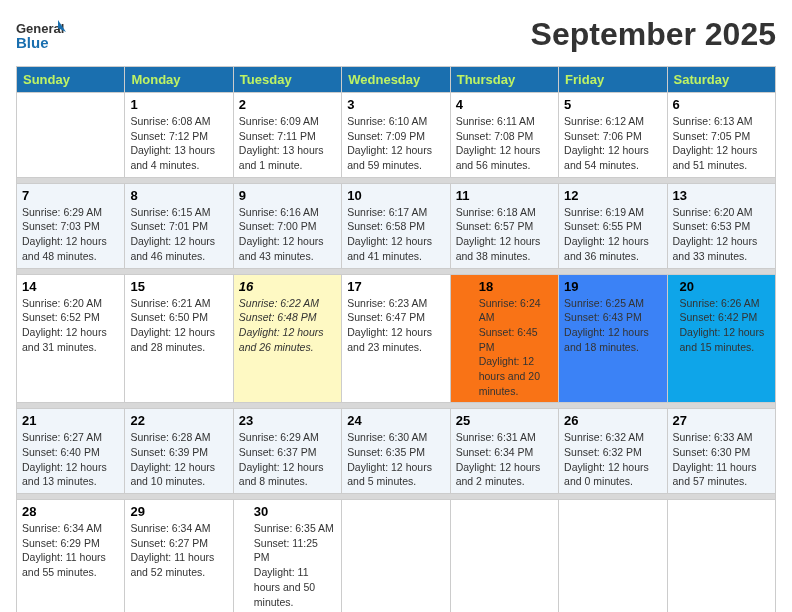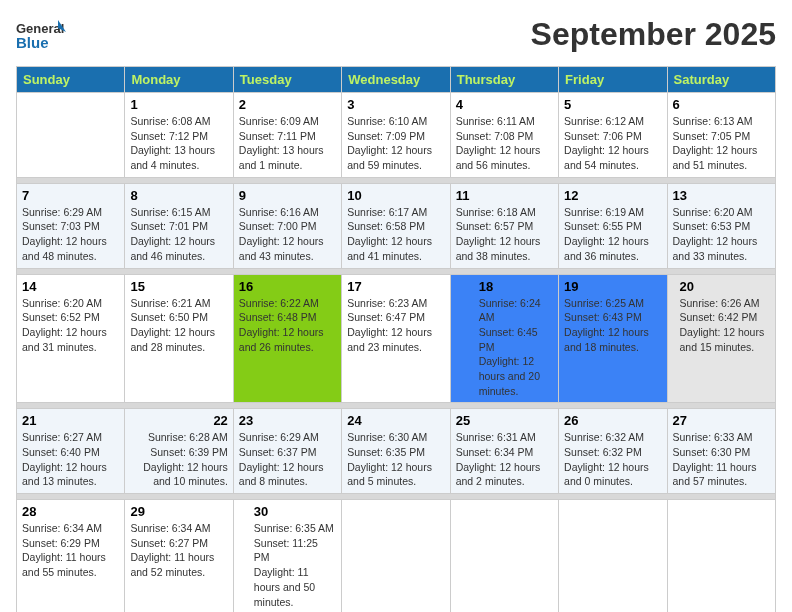"16" td { background: #84cc16 -> #fef9c3; font-style: none -> italic }
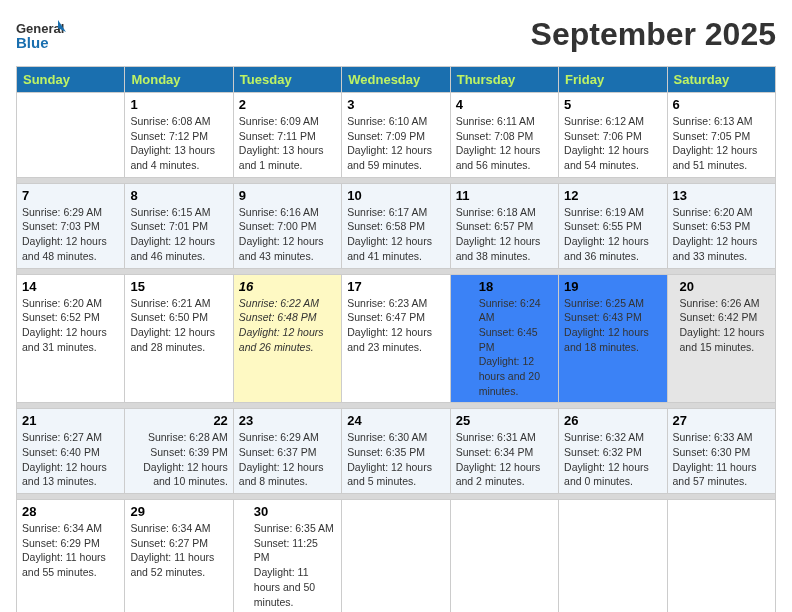"18" td { background: #3b82f6 -> #f97316 }
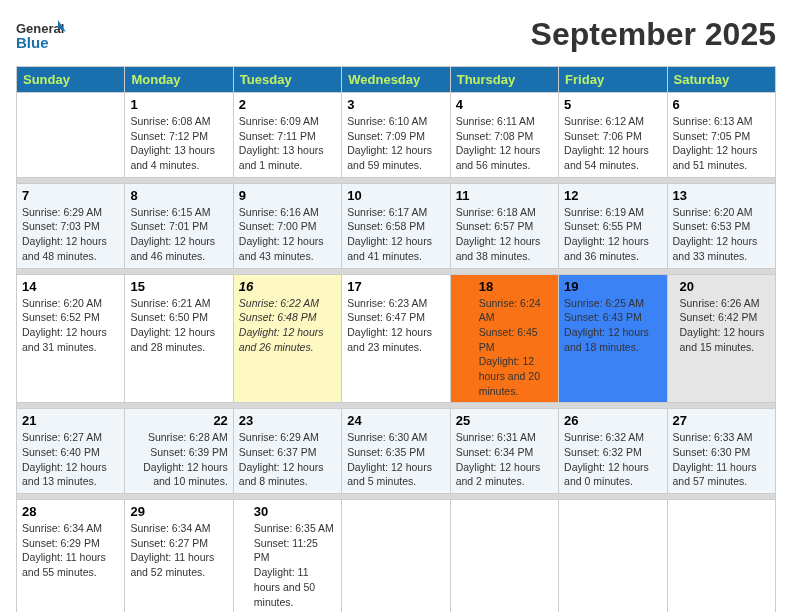"20" td { background: #e5e5e5 -> #0ea5e9 }
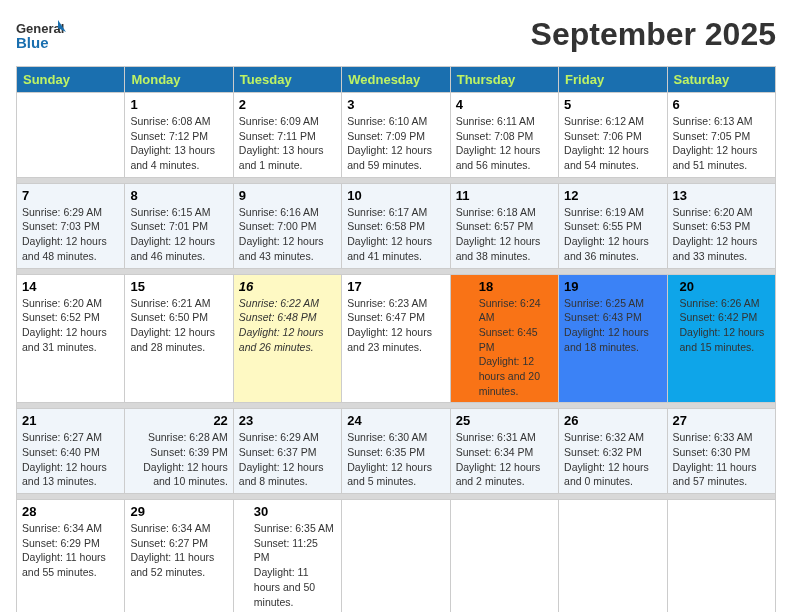"22" td { text-align: right -> none }
